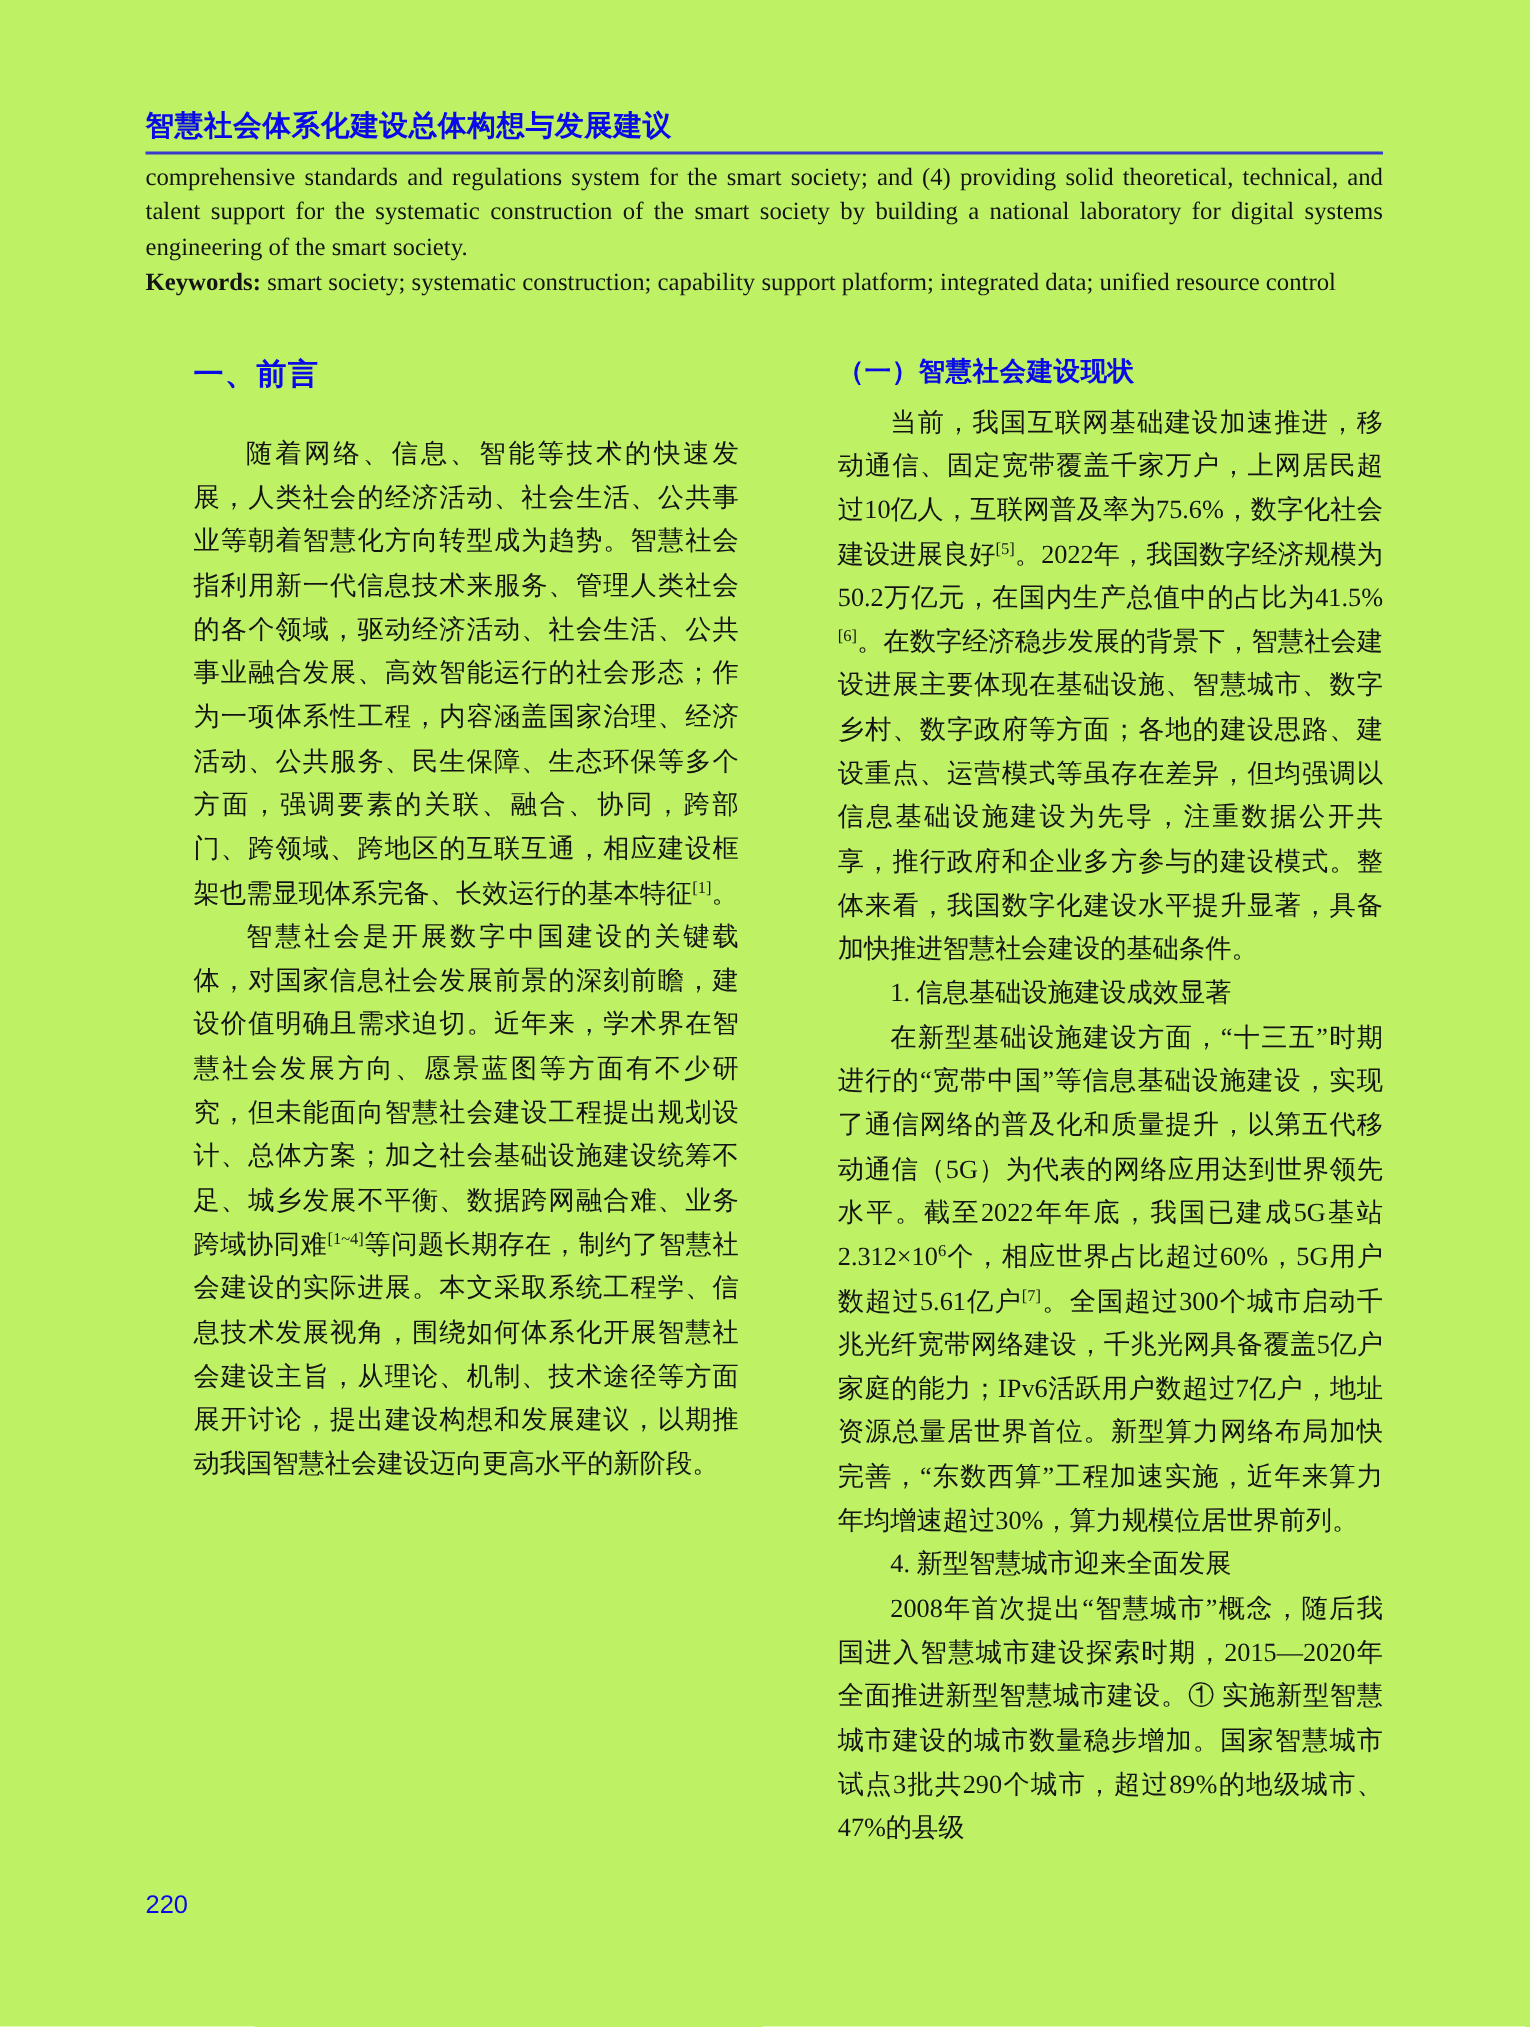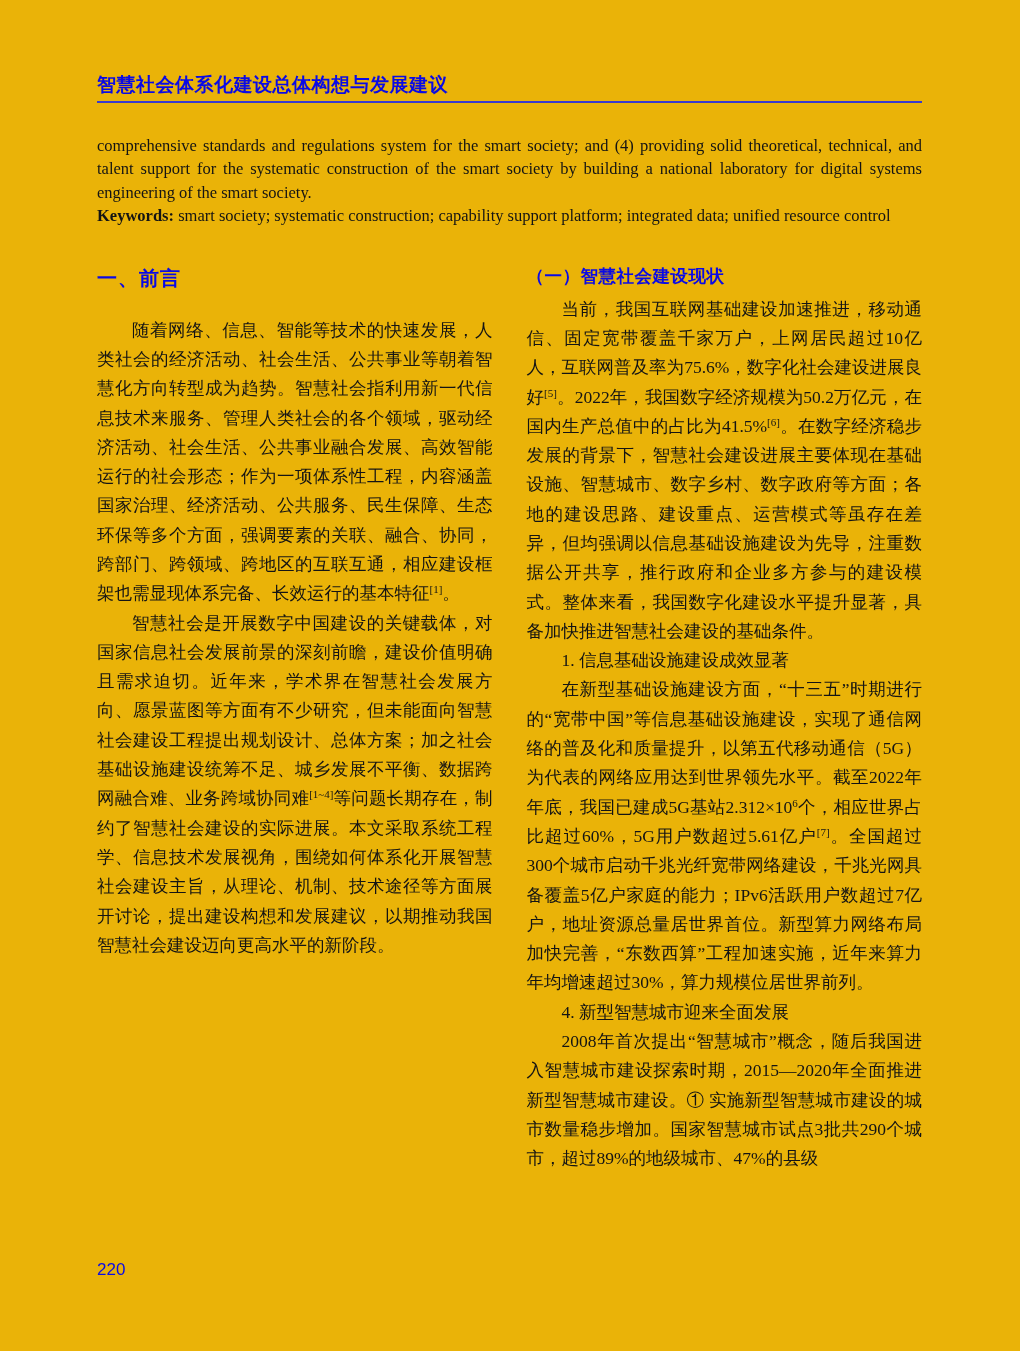"智慧社会体系化建设总体构想与发展建议" .page { background: #eab308 -> #bef264 }
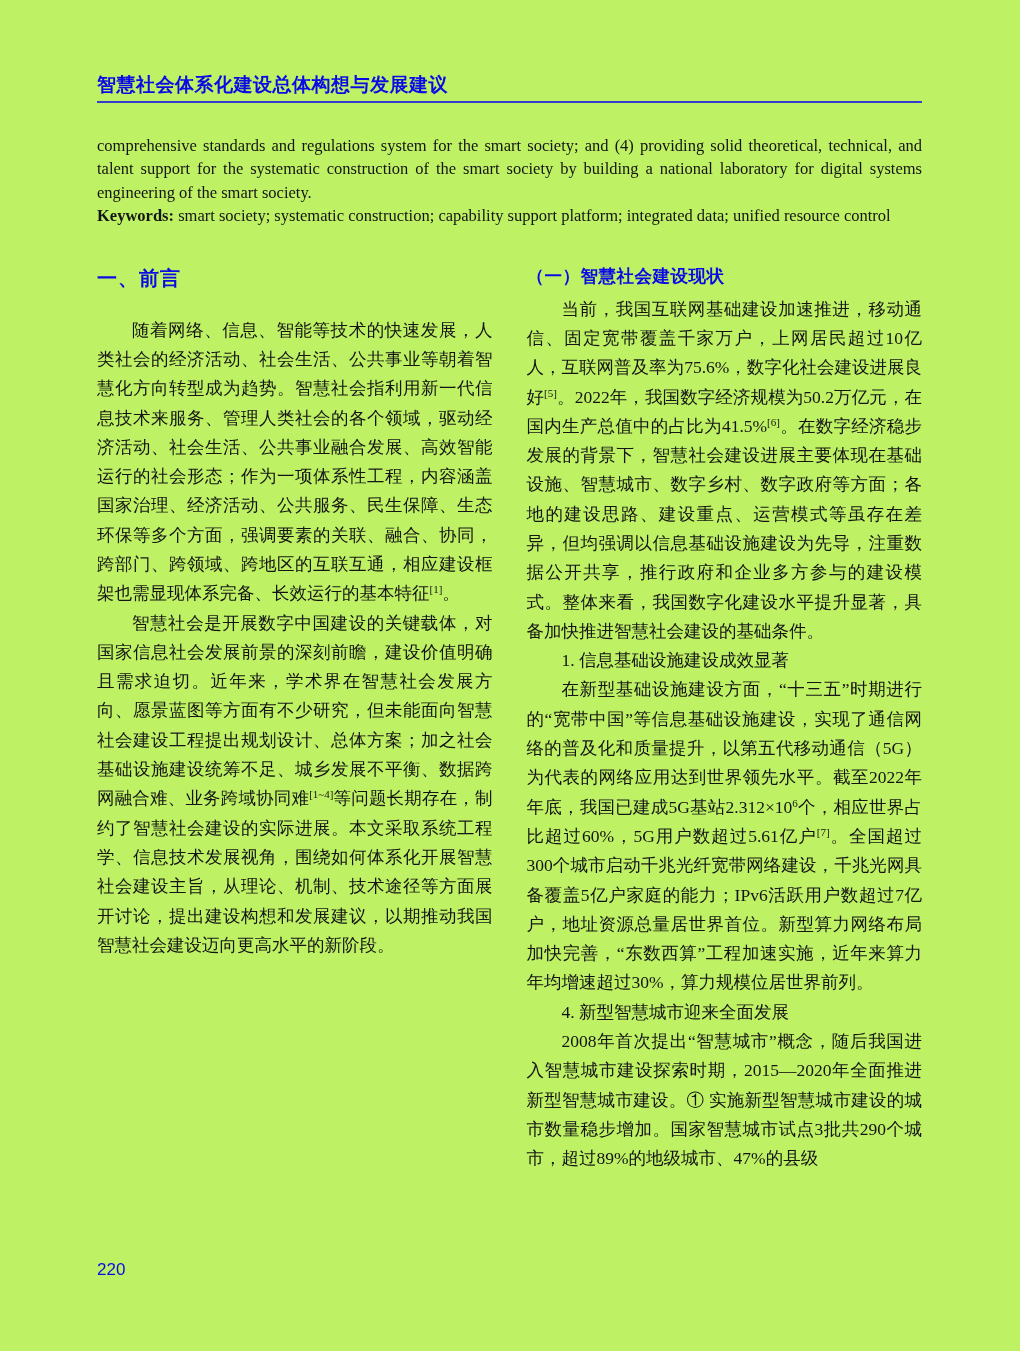"comprehensive standards and regulations" .abstract { margin-top: 31px -> 3px }
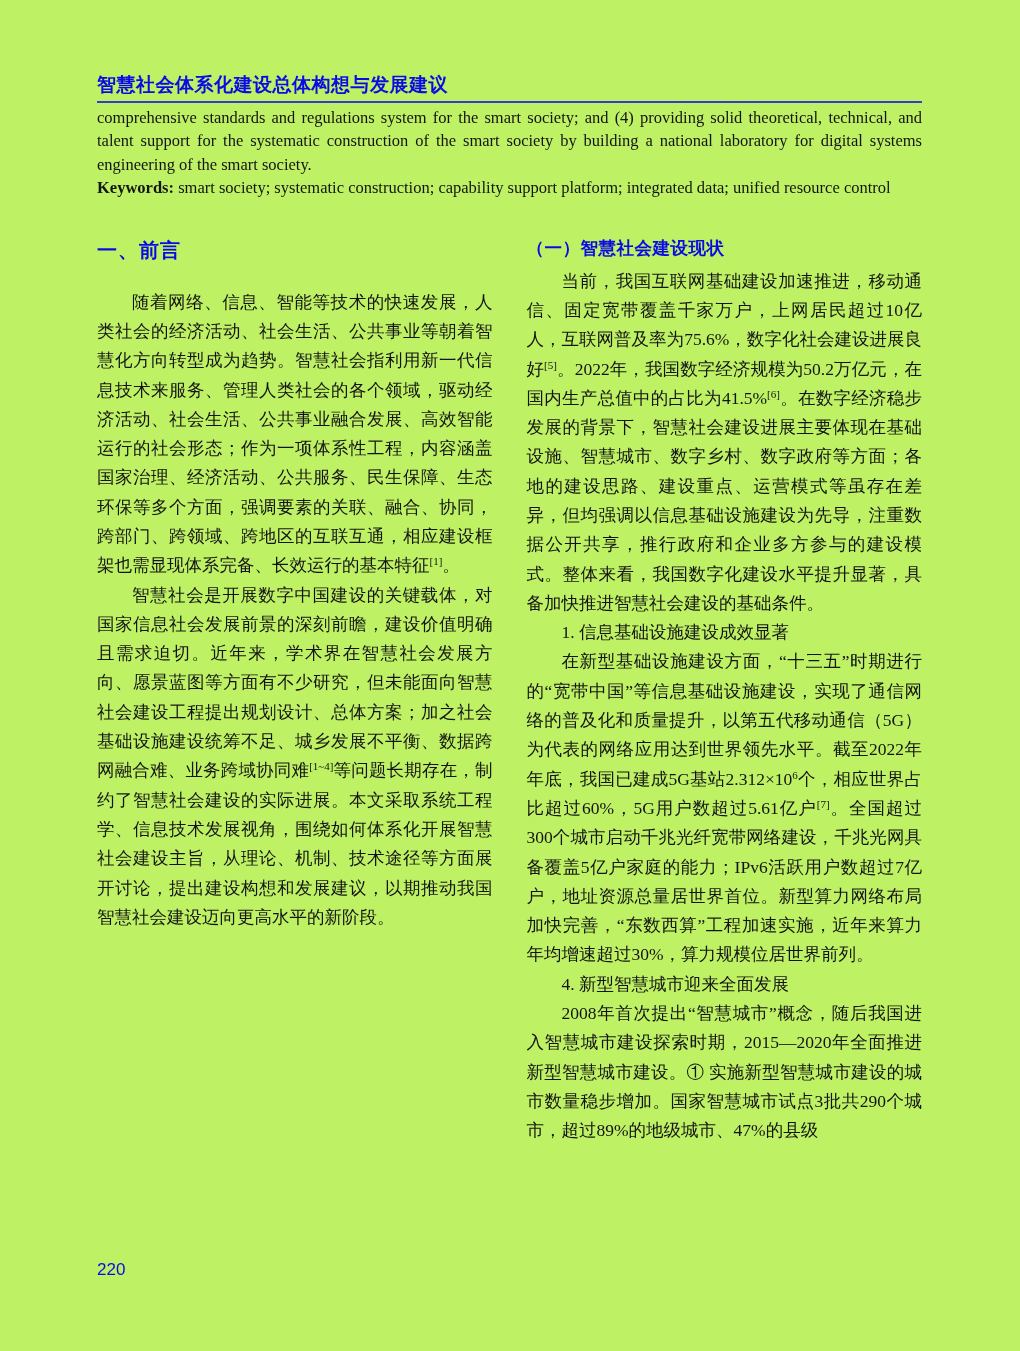"一、前言" .col { margin-left: none -> 32px }
